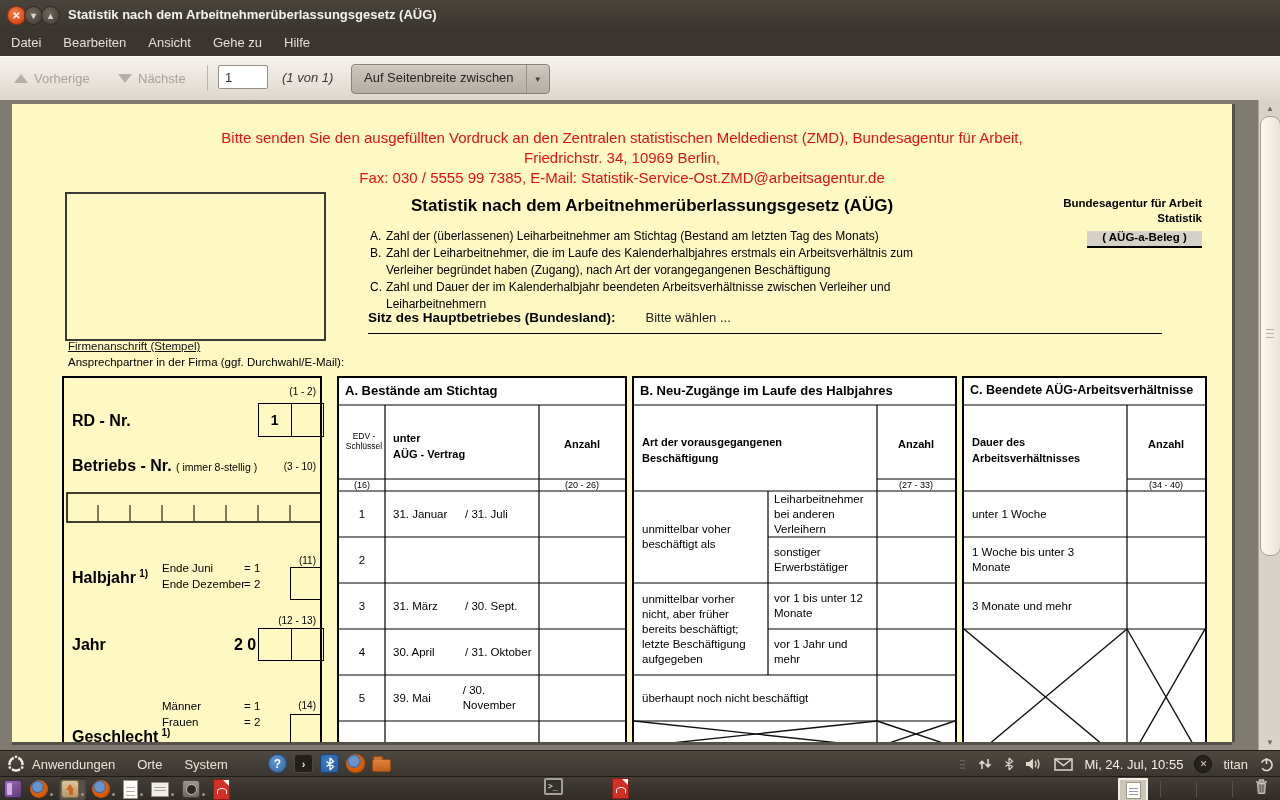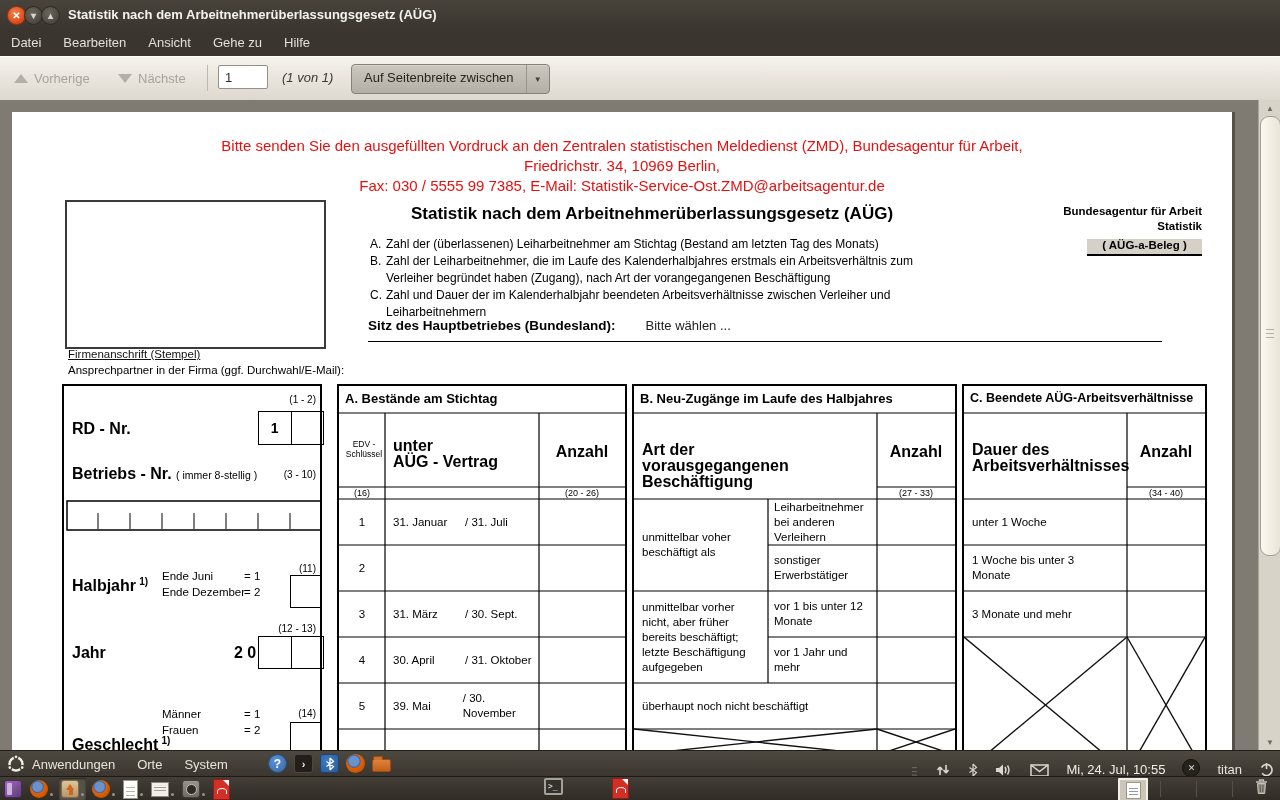"Bitte senden Sie den ausgefüllten" .page { background: #ffffff -> #fef9c3; top: 12px -> 4px }
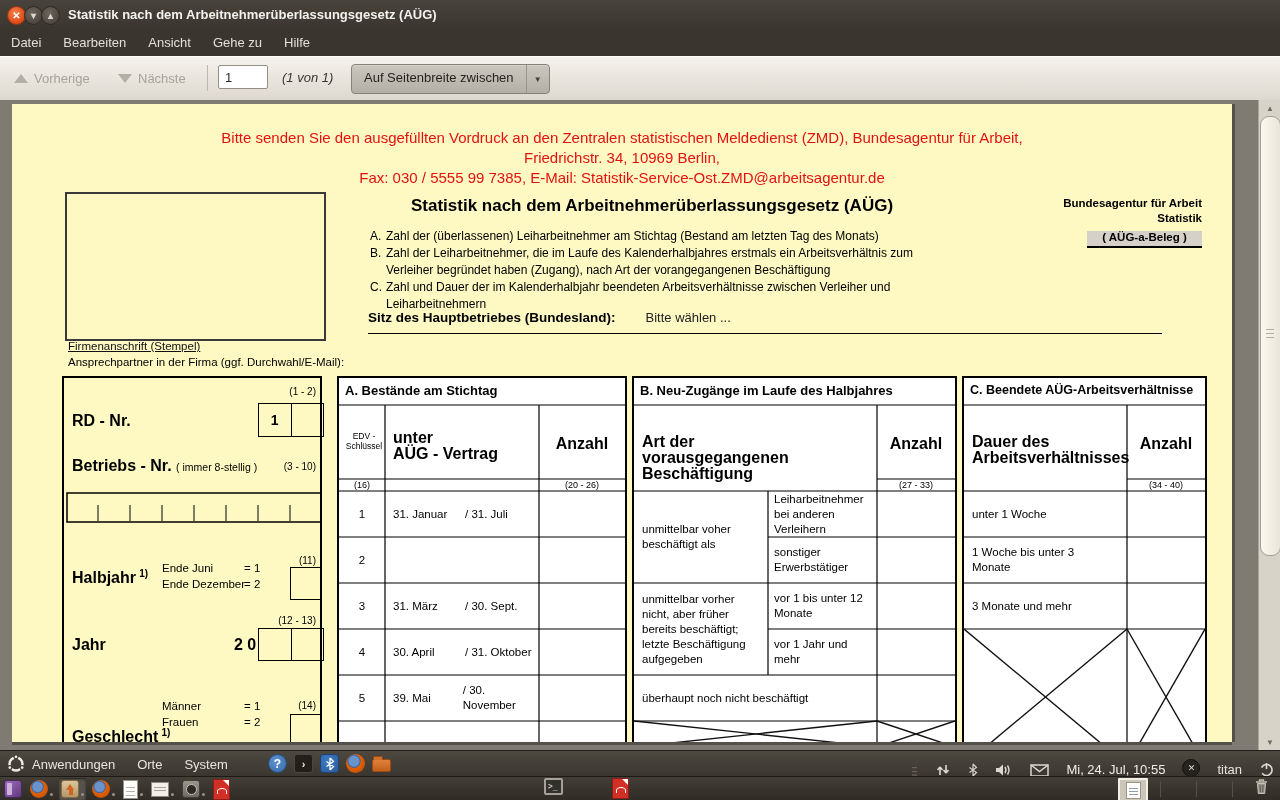"unter" .hdr { font-size: 16px -> 11px }
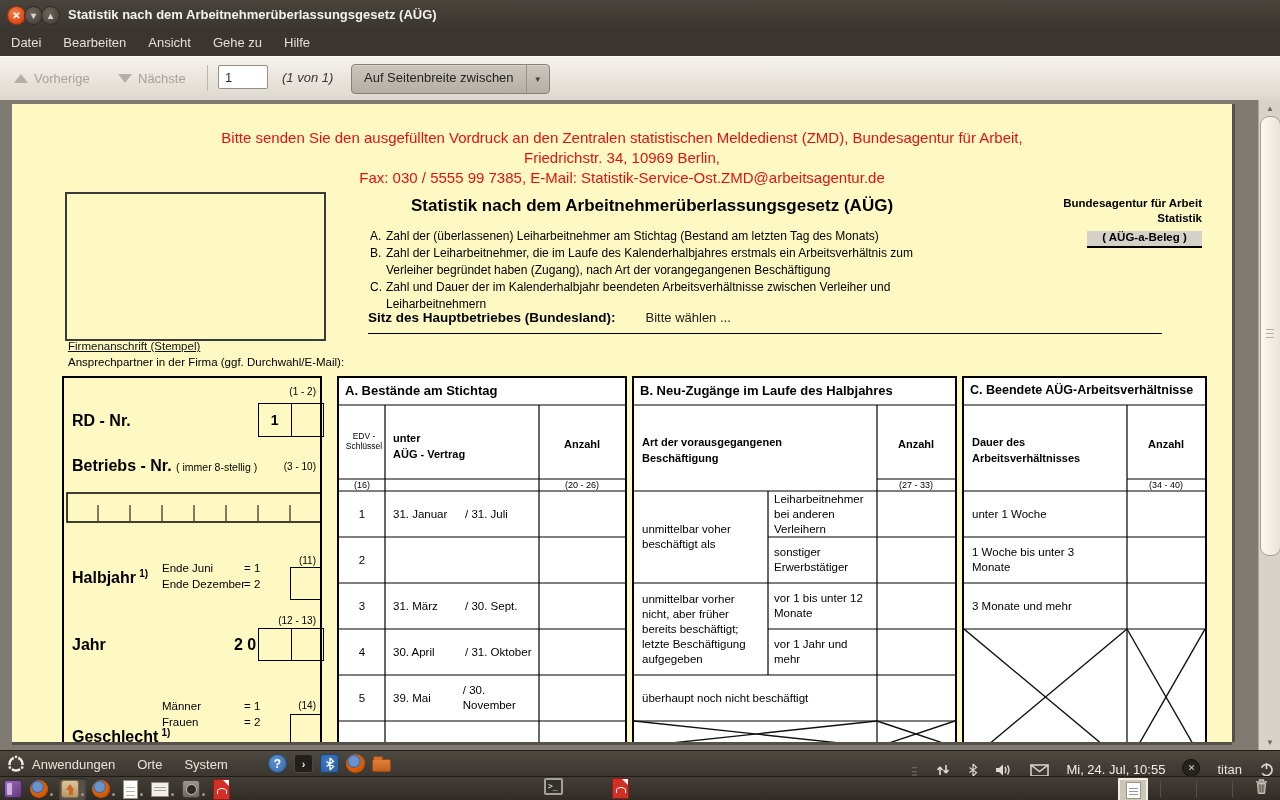"Mi, 24. Jul, 10:55" .ptray { align-items: flex-end -> center; gap: 17px -> 11px }
